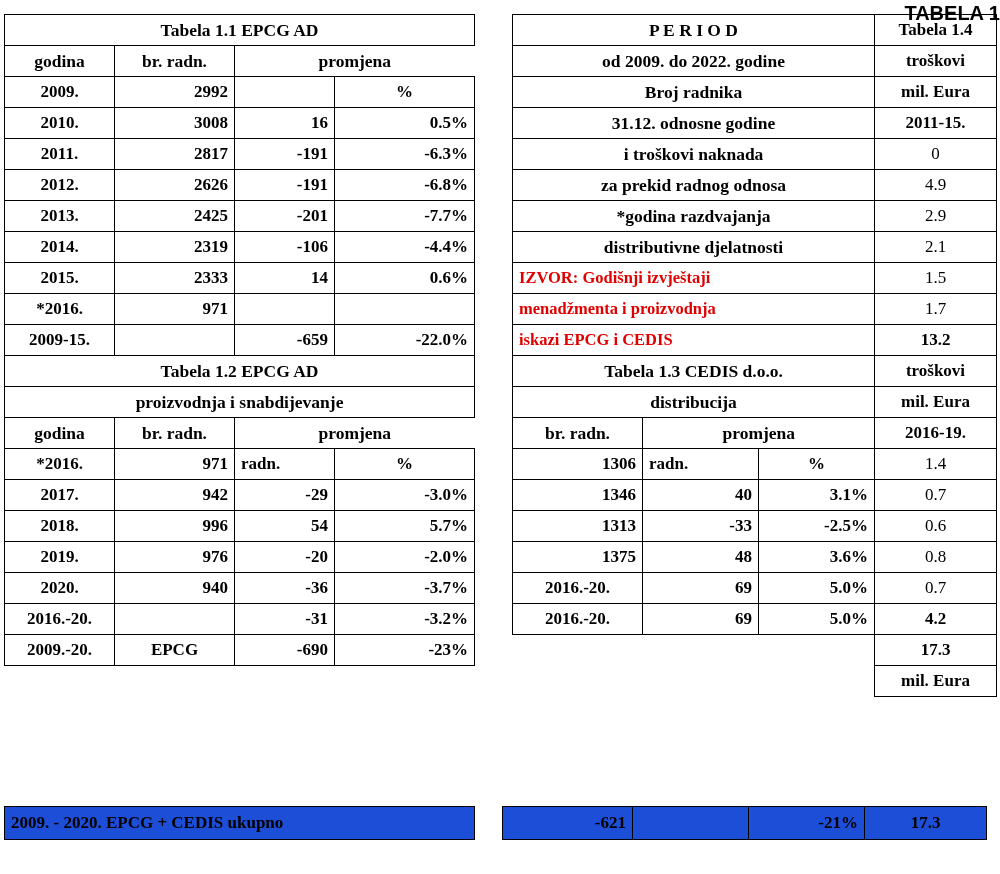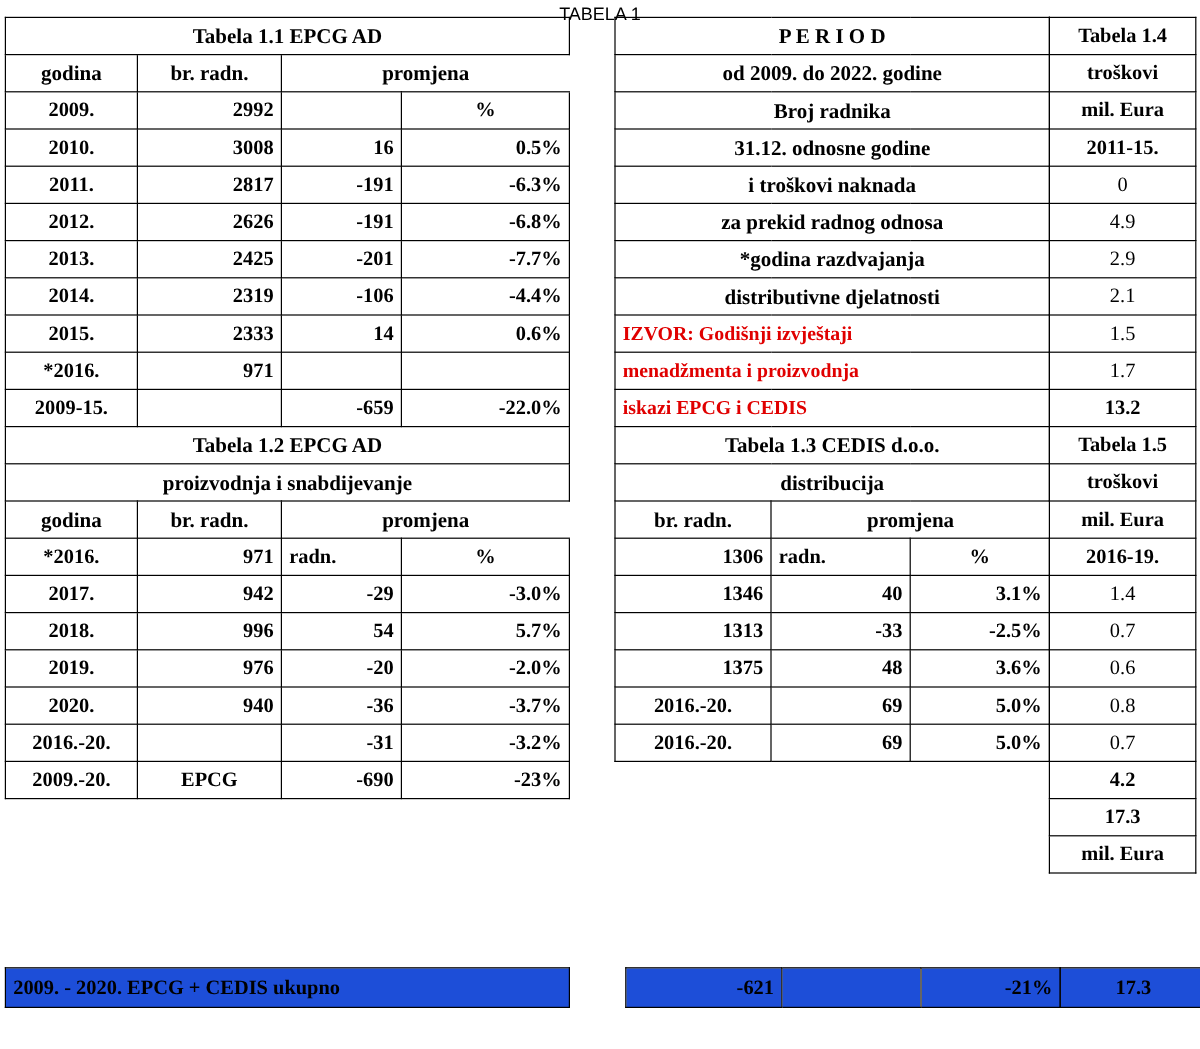"TABELA 1" .doc-title { font-size: 15px -> 20px; font-weight: normal -> bold; text-align: center -> right }
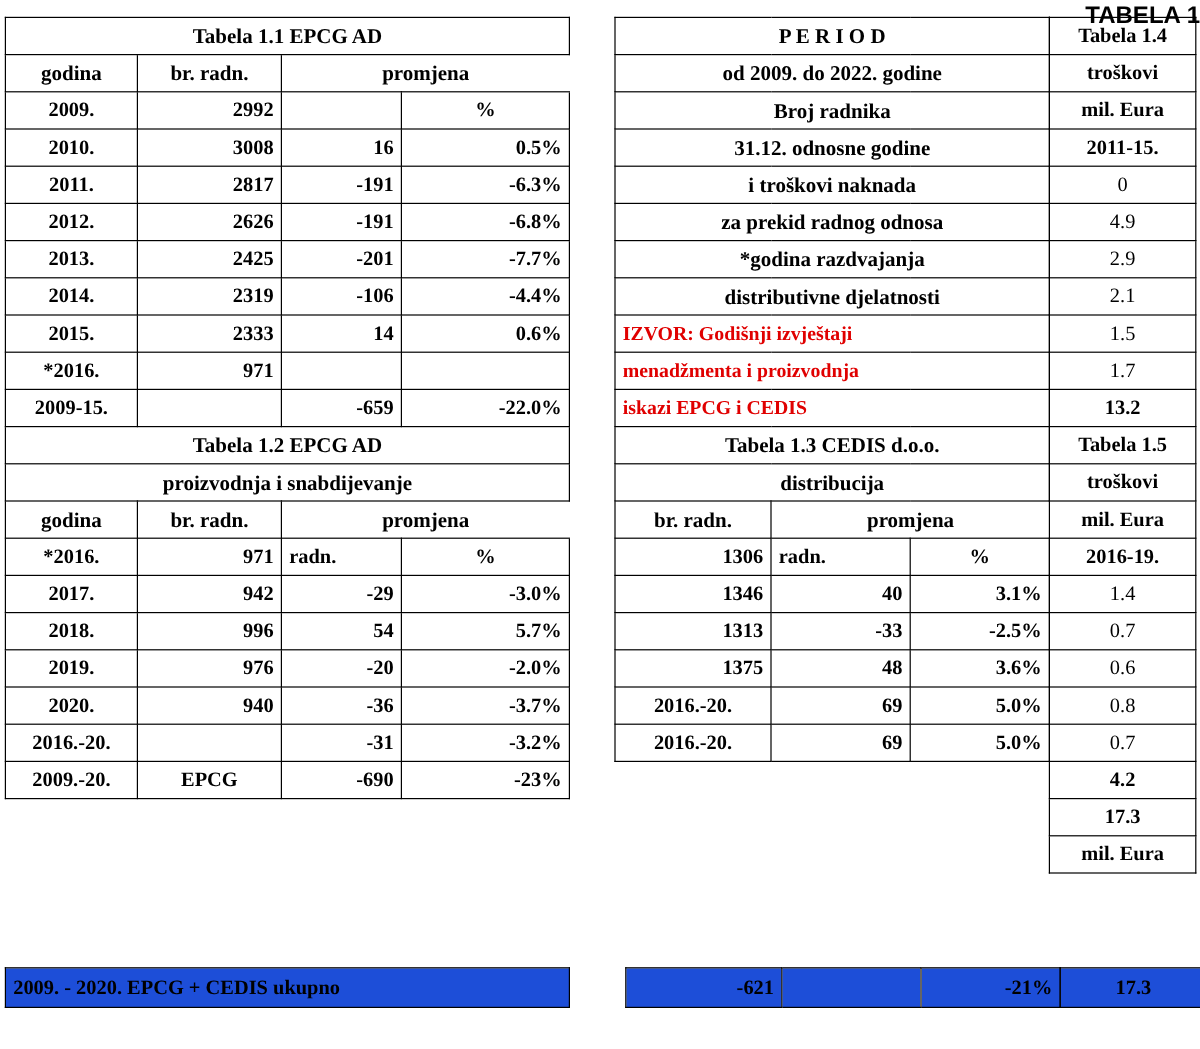"Tabela 1.5" tr { html: <tr> <td>Tabela 1.5</td> </tr> -> none }
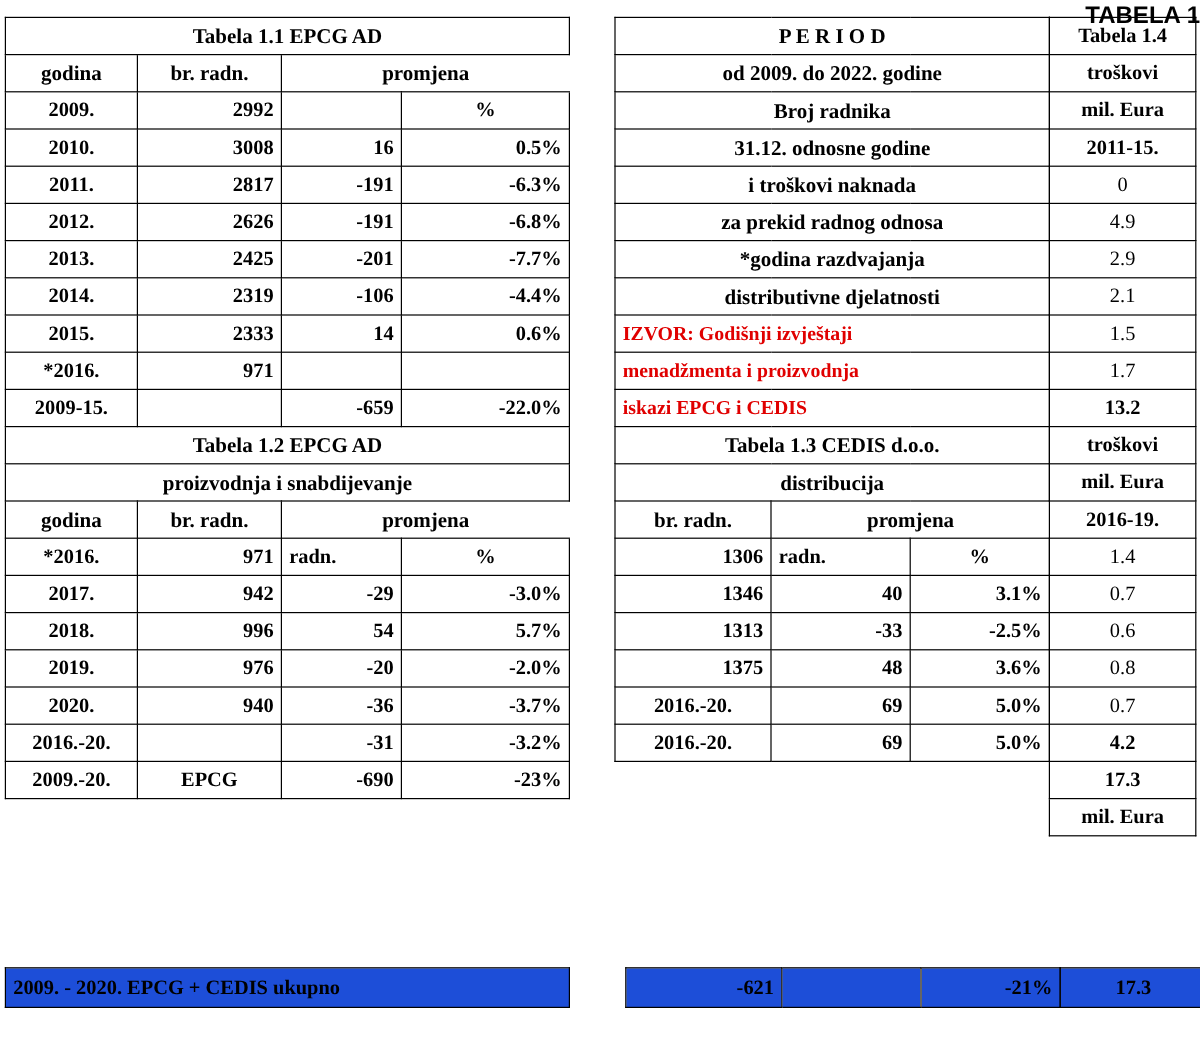"-621" .footer-mid { margin-left: 47px -> 28px }
